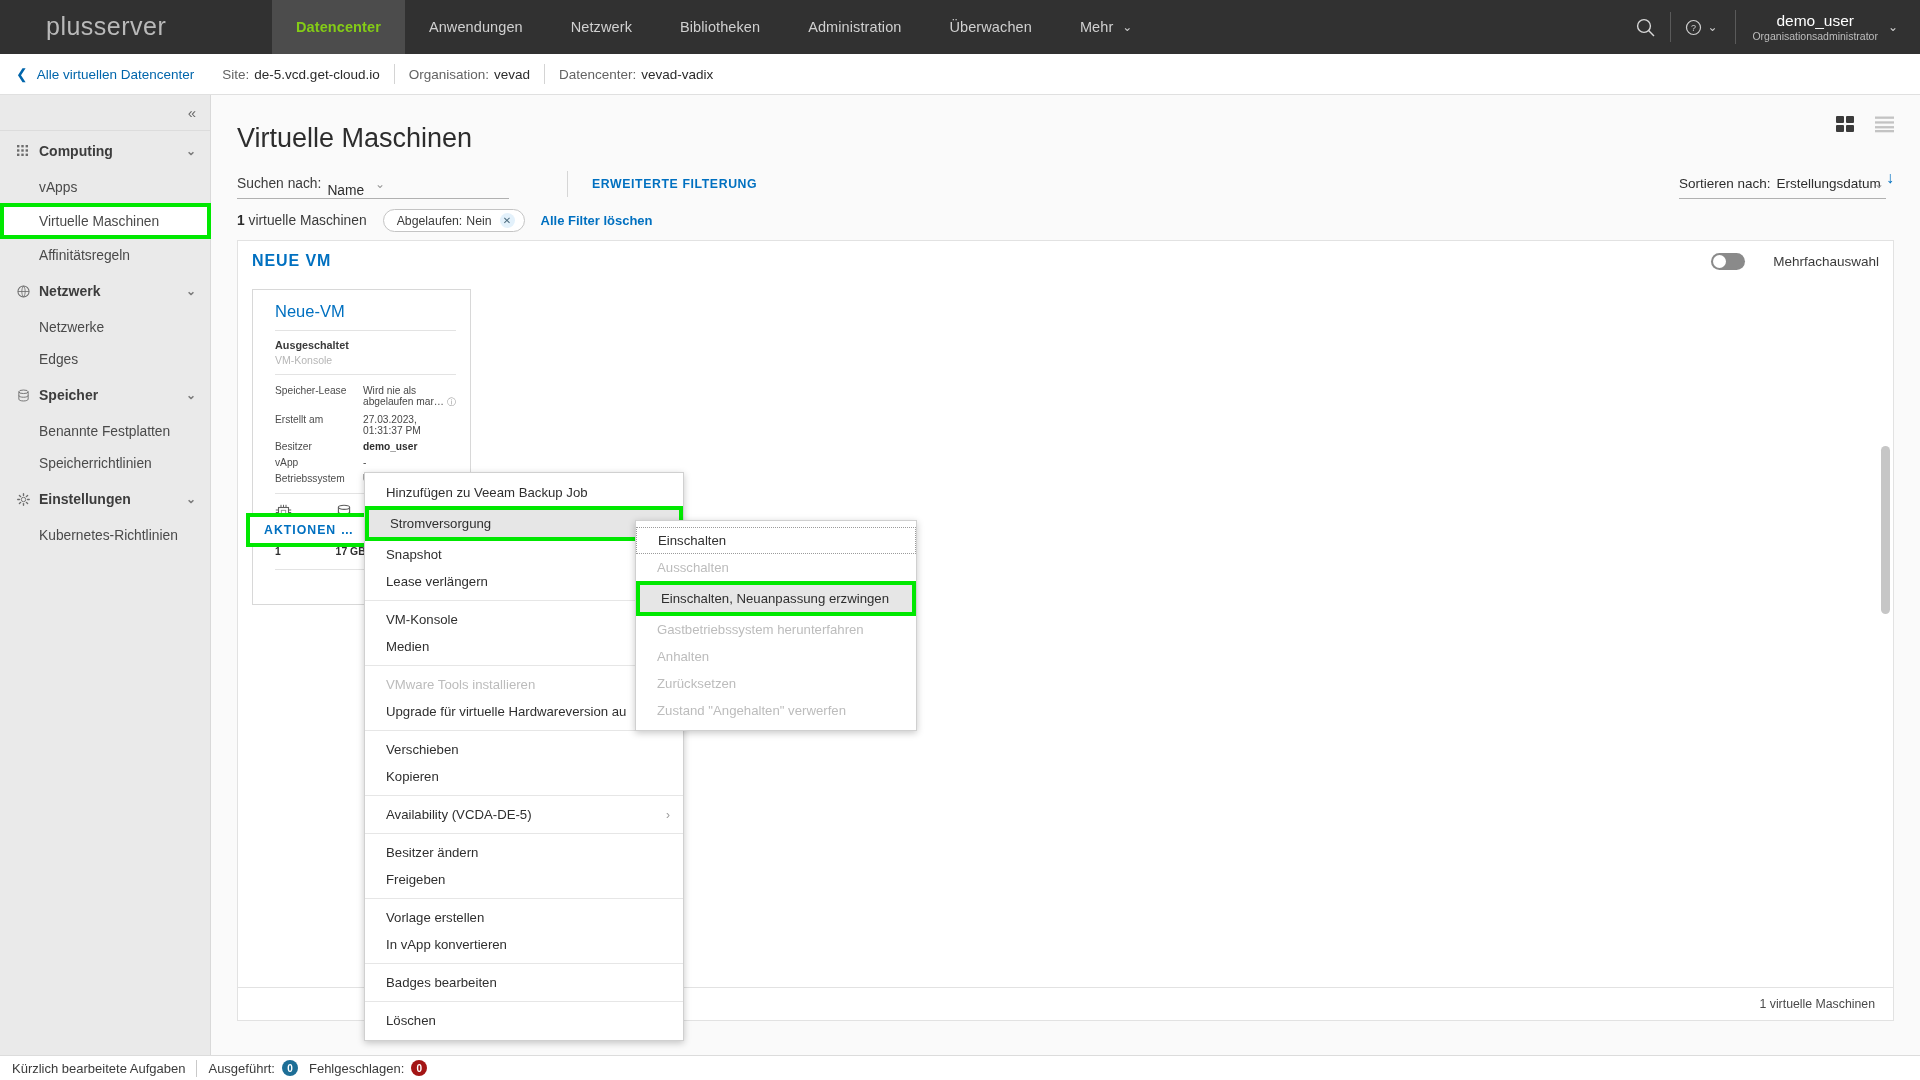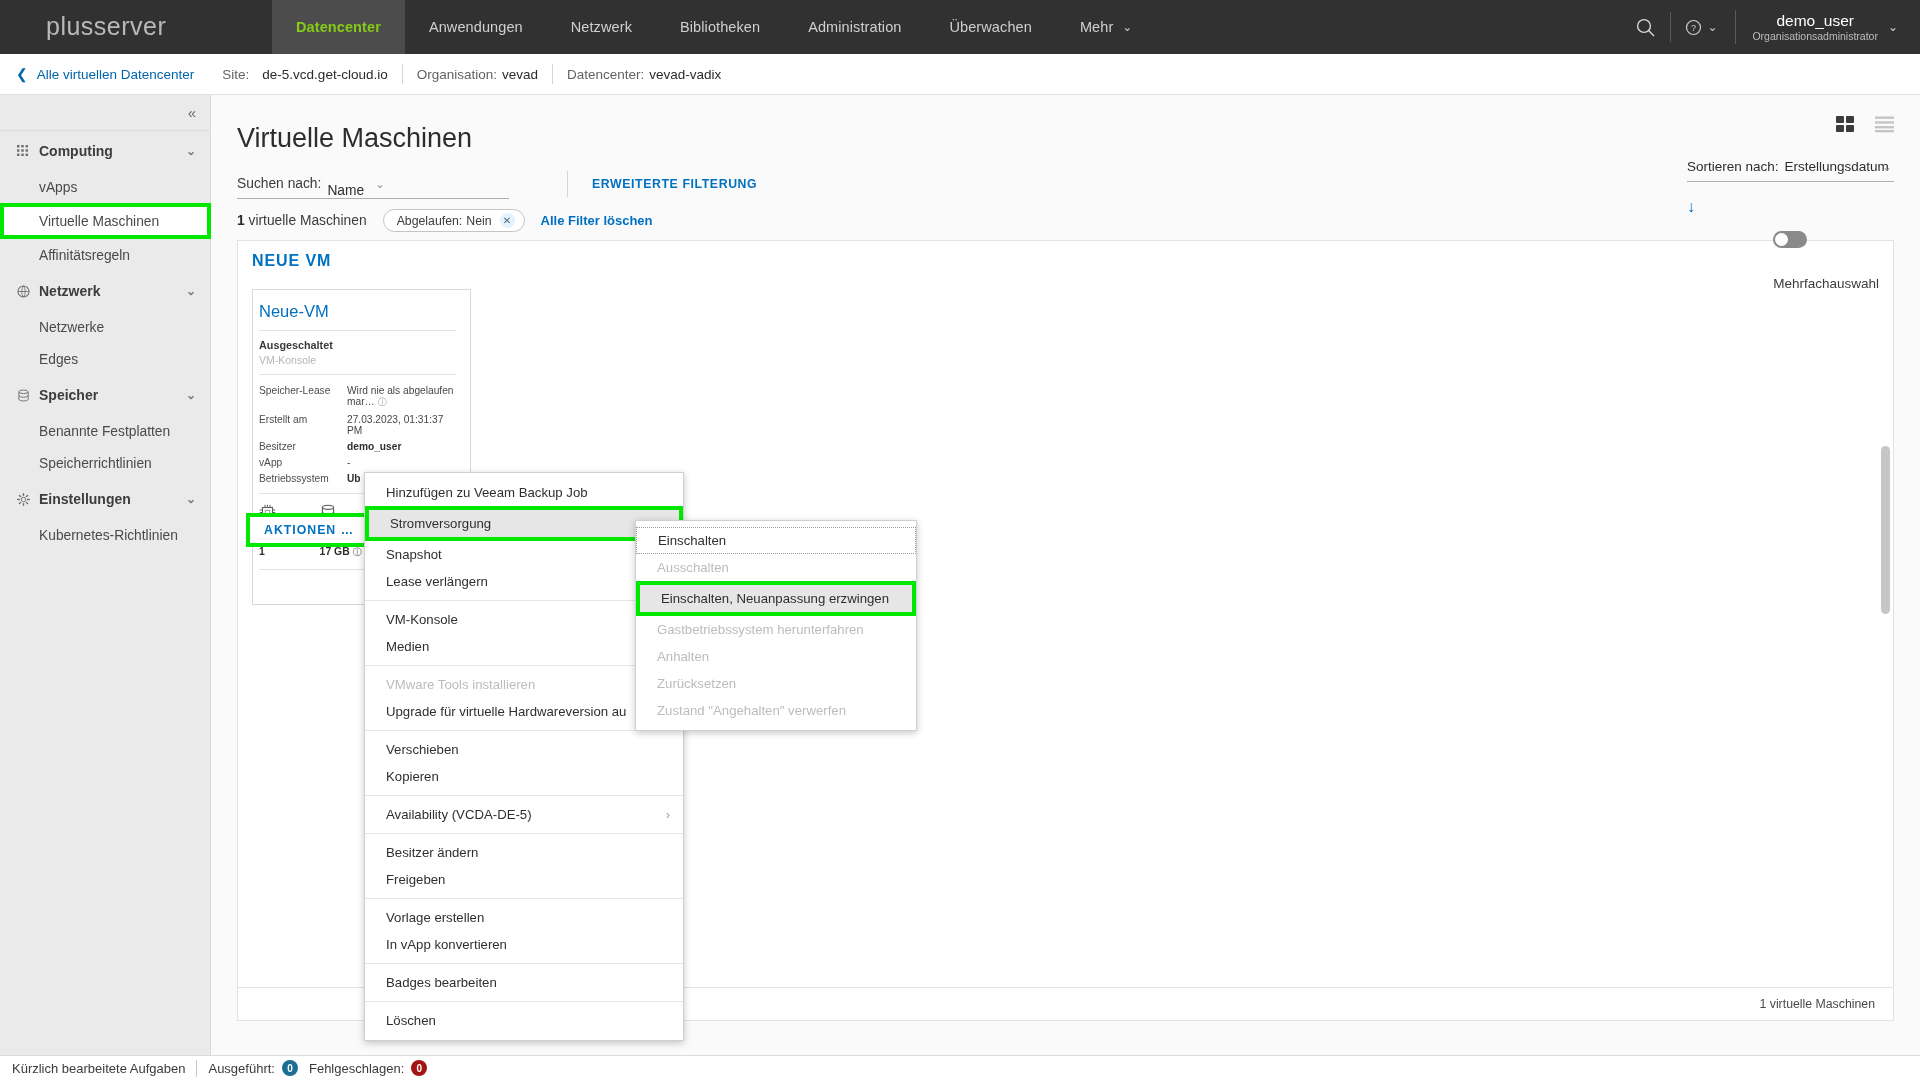"Site:" .bc-seg.first { gap: 8px -> none }
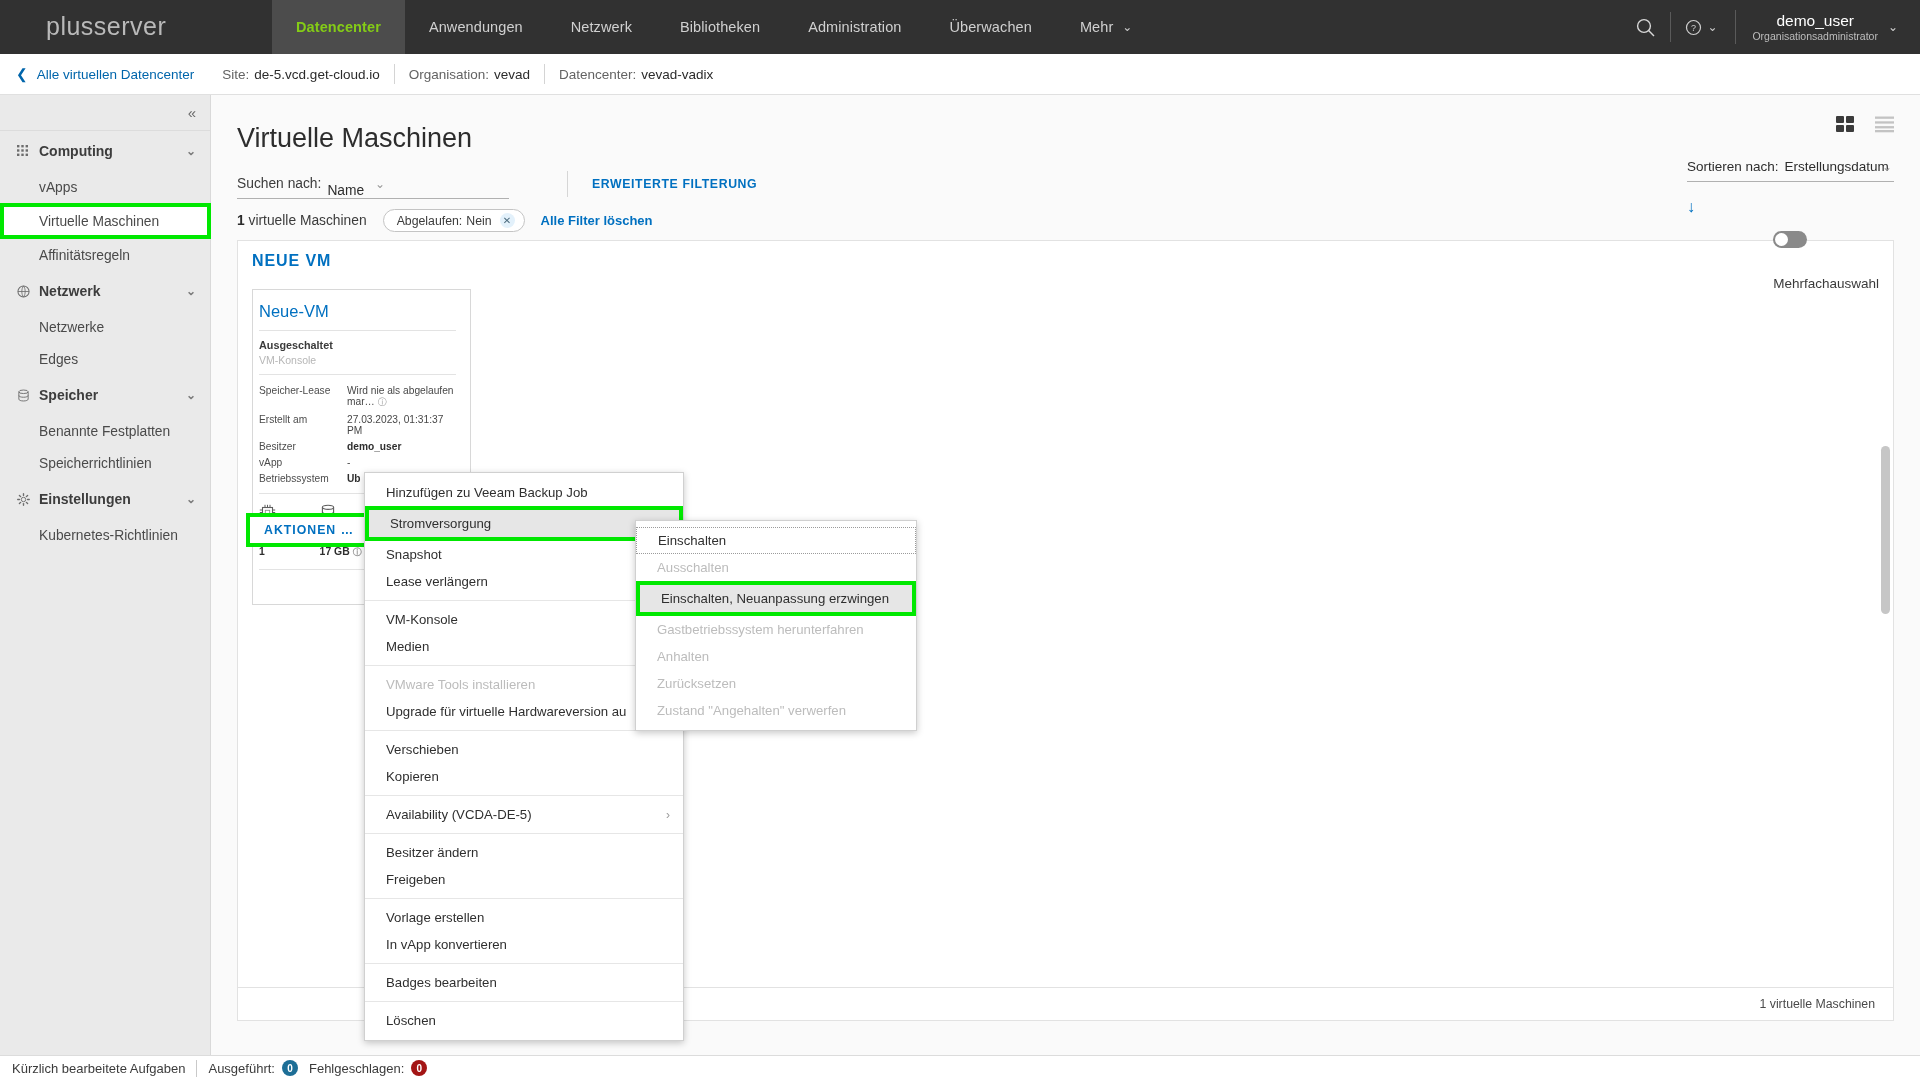"Sortieren nach:" .sort-wrap { flex-direction: column -> none; gap: 16px -> none }
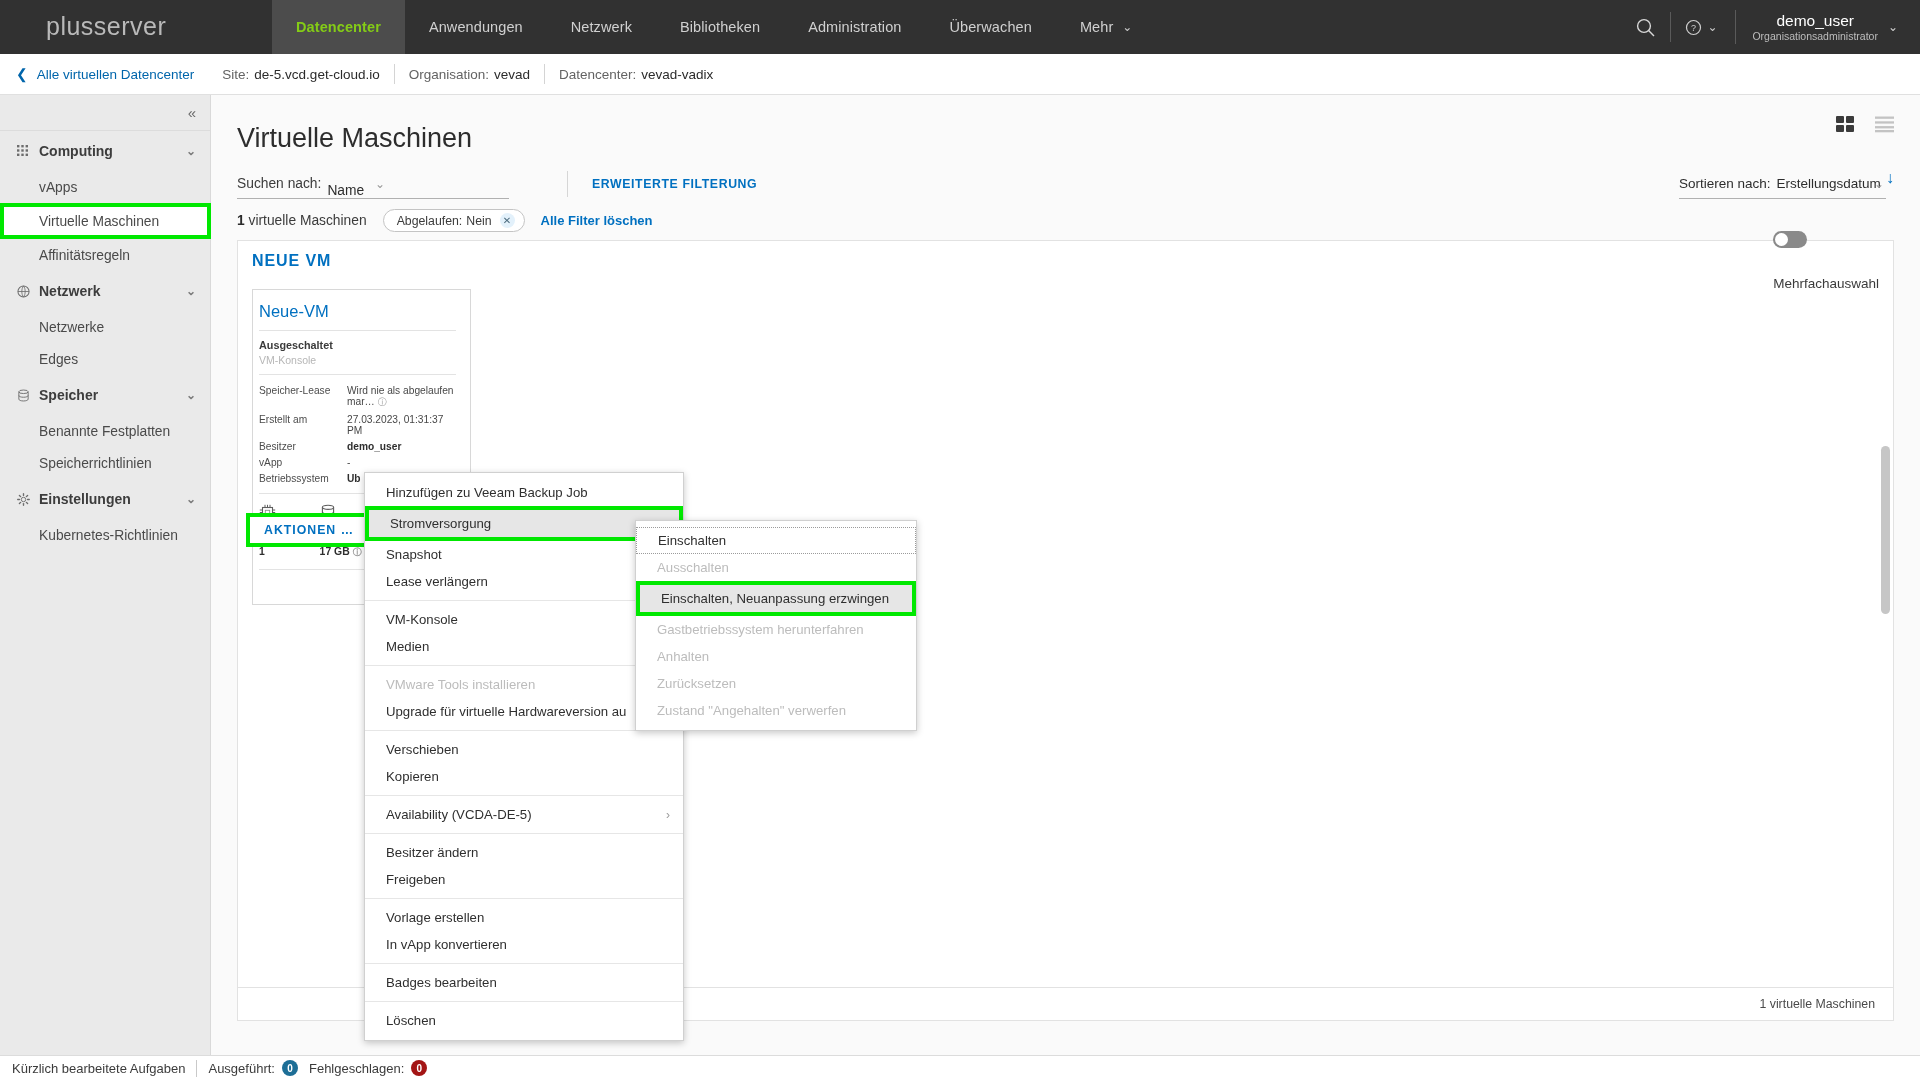"Mehrfachauswahl" .multiselect { align-items: flex-start -> center; flex-direction: column -> none }
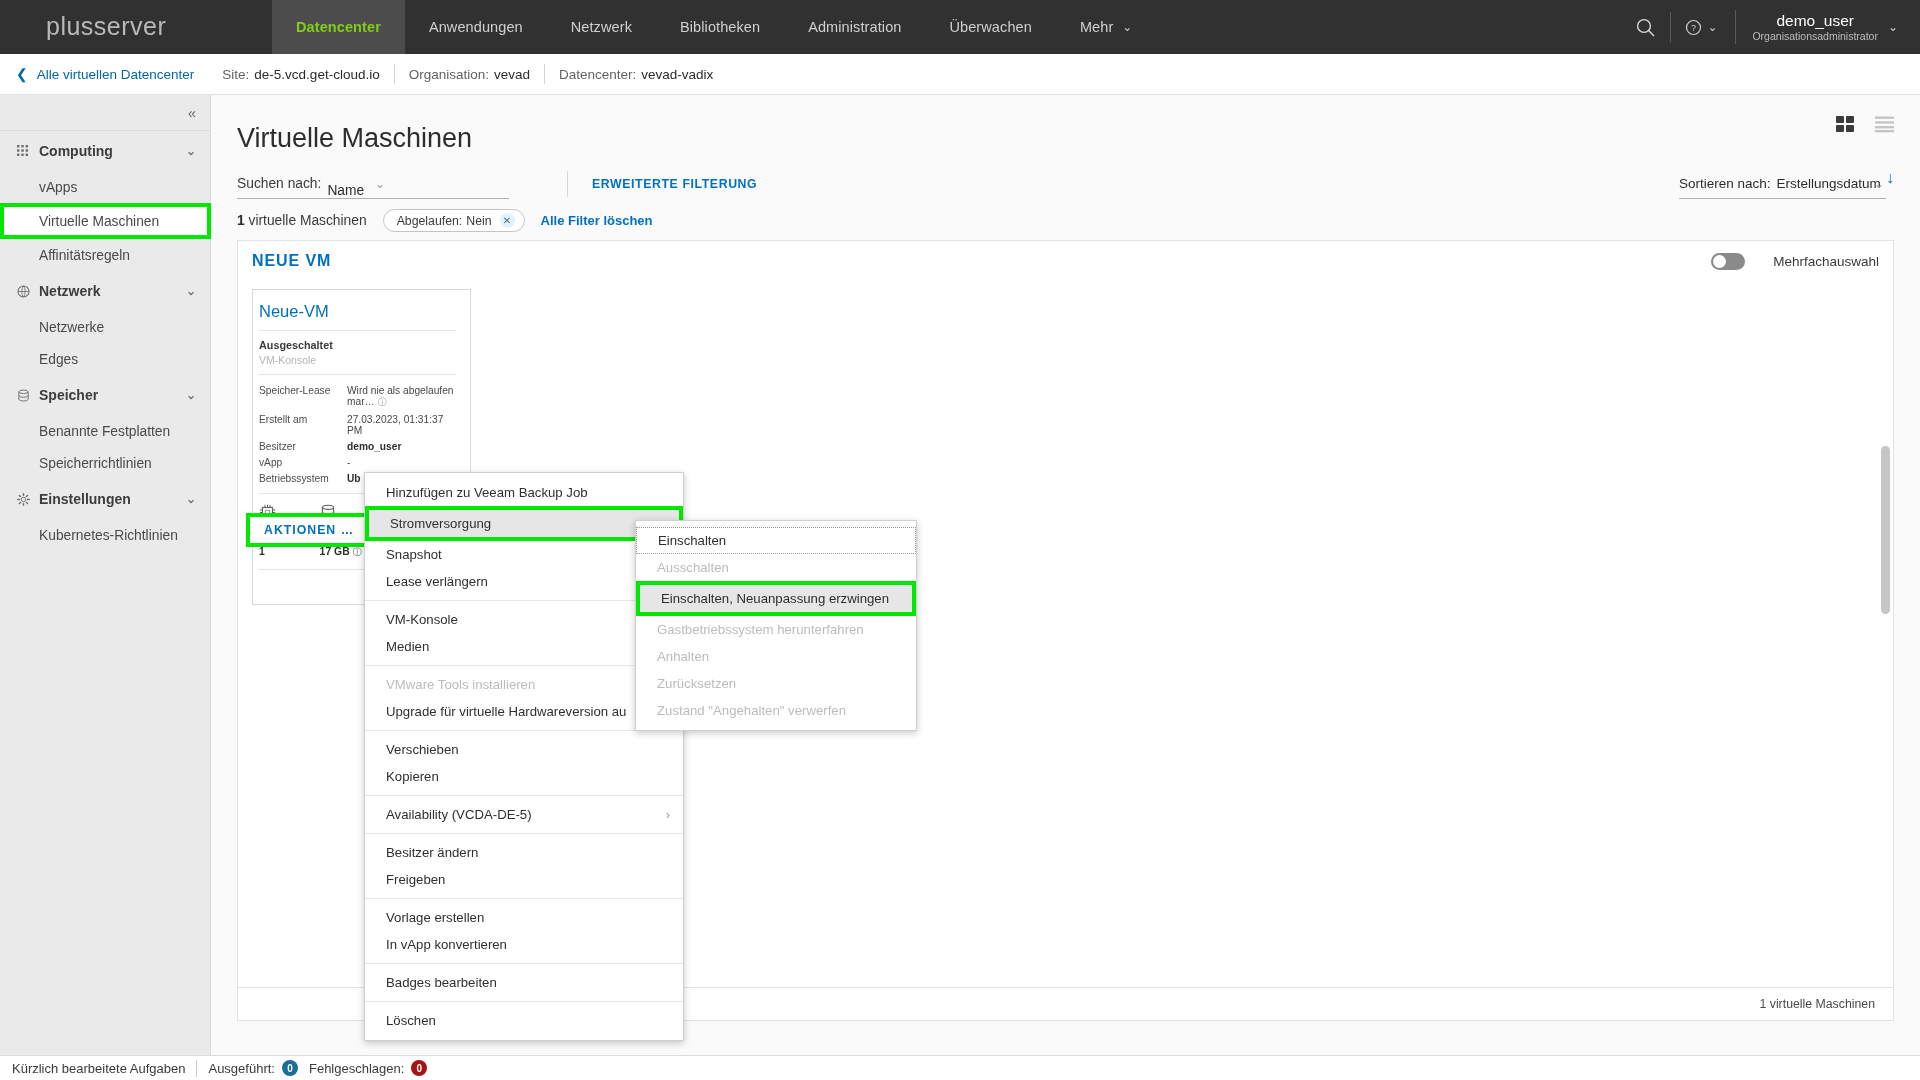"Neue-VM" .vm-card { padding: 12px 14px 0 6px -> 12px 14px 0 22px }
